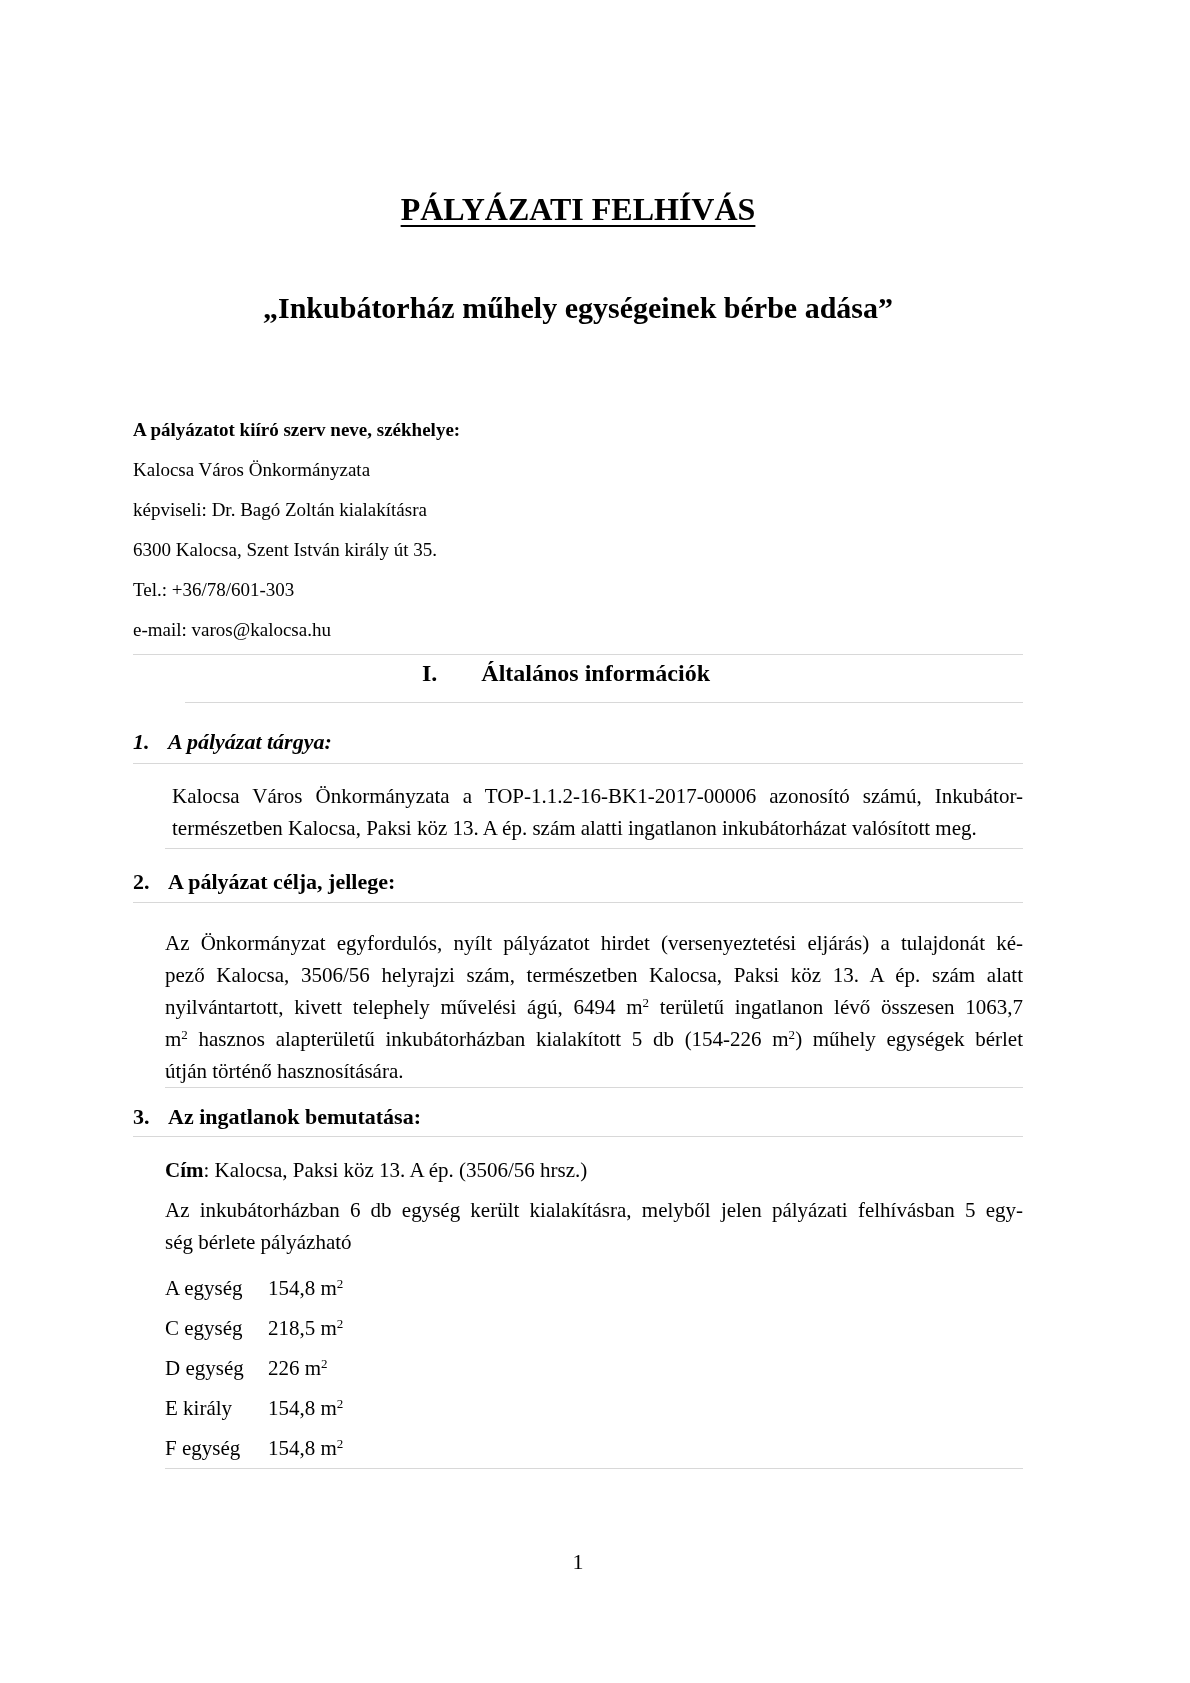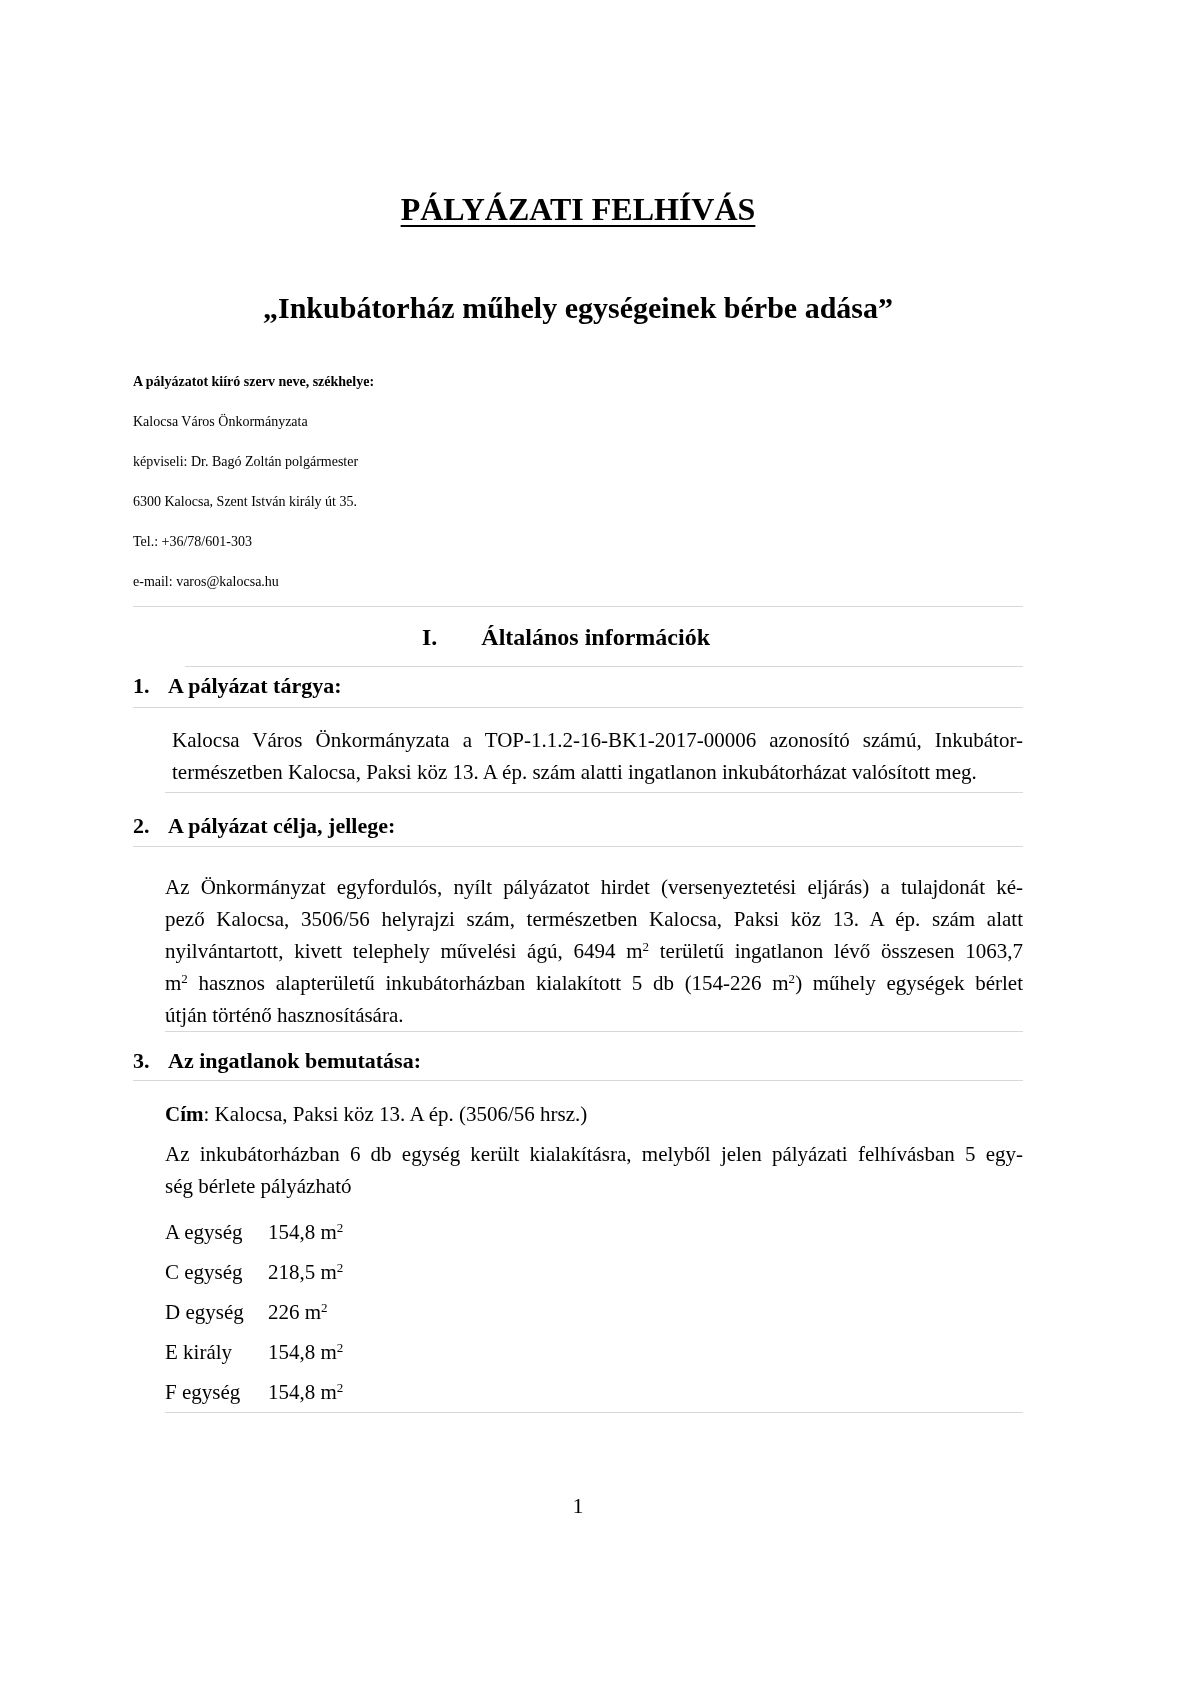"A pályázatot kiíró szerv neve," .issuer { font-size: 14px -> 19px; margin-top: 36px -> 84px }
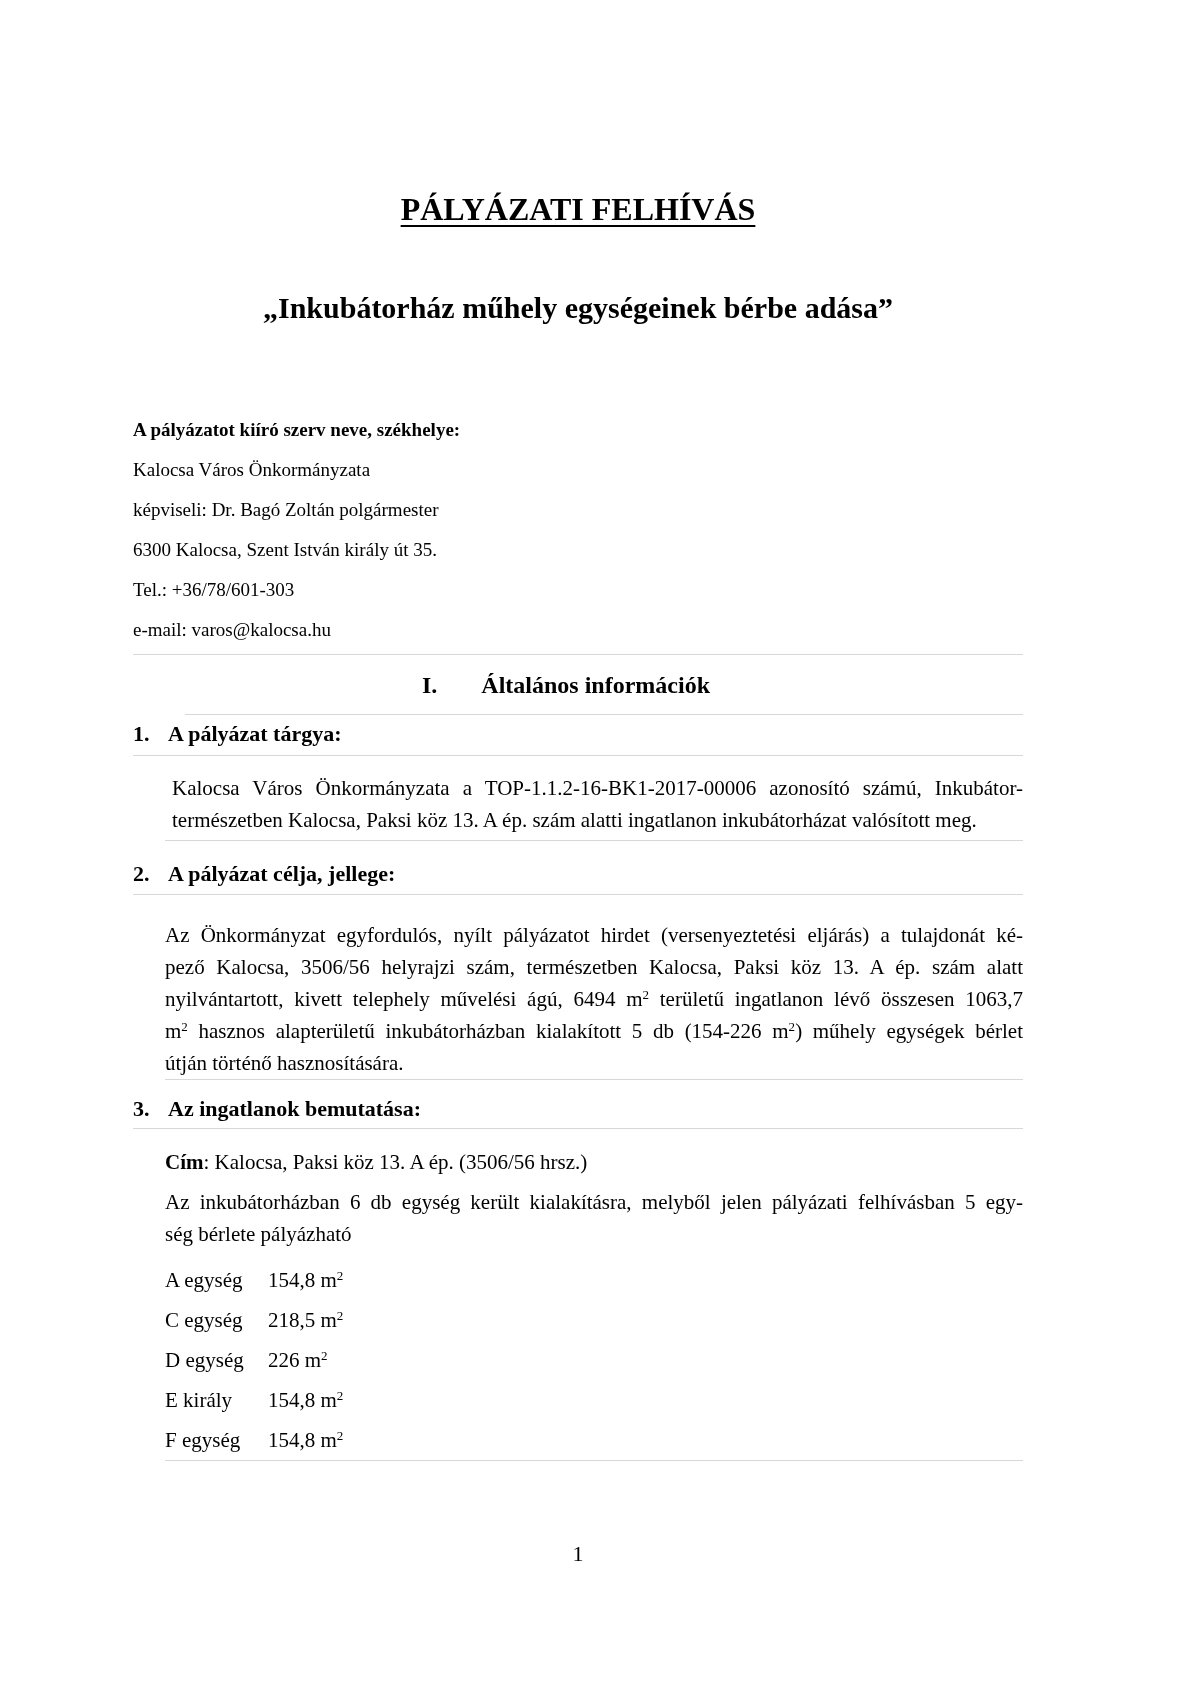"képviseli: Dr. Bagó Zoltán polgármester" div.issuer-line { text: polgármester -> kialakításra }
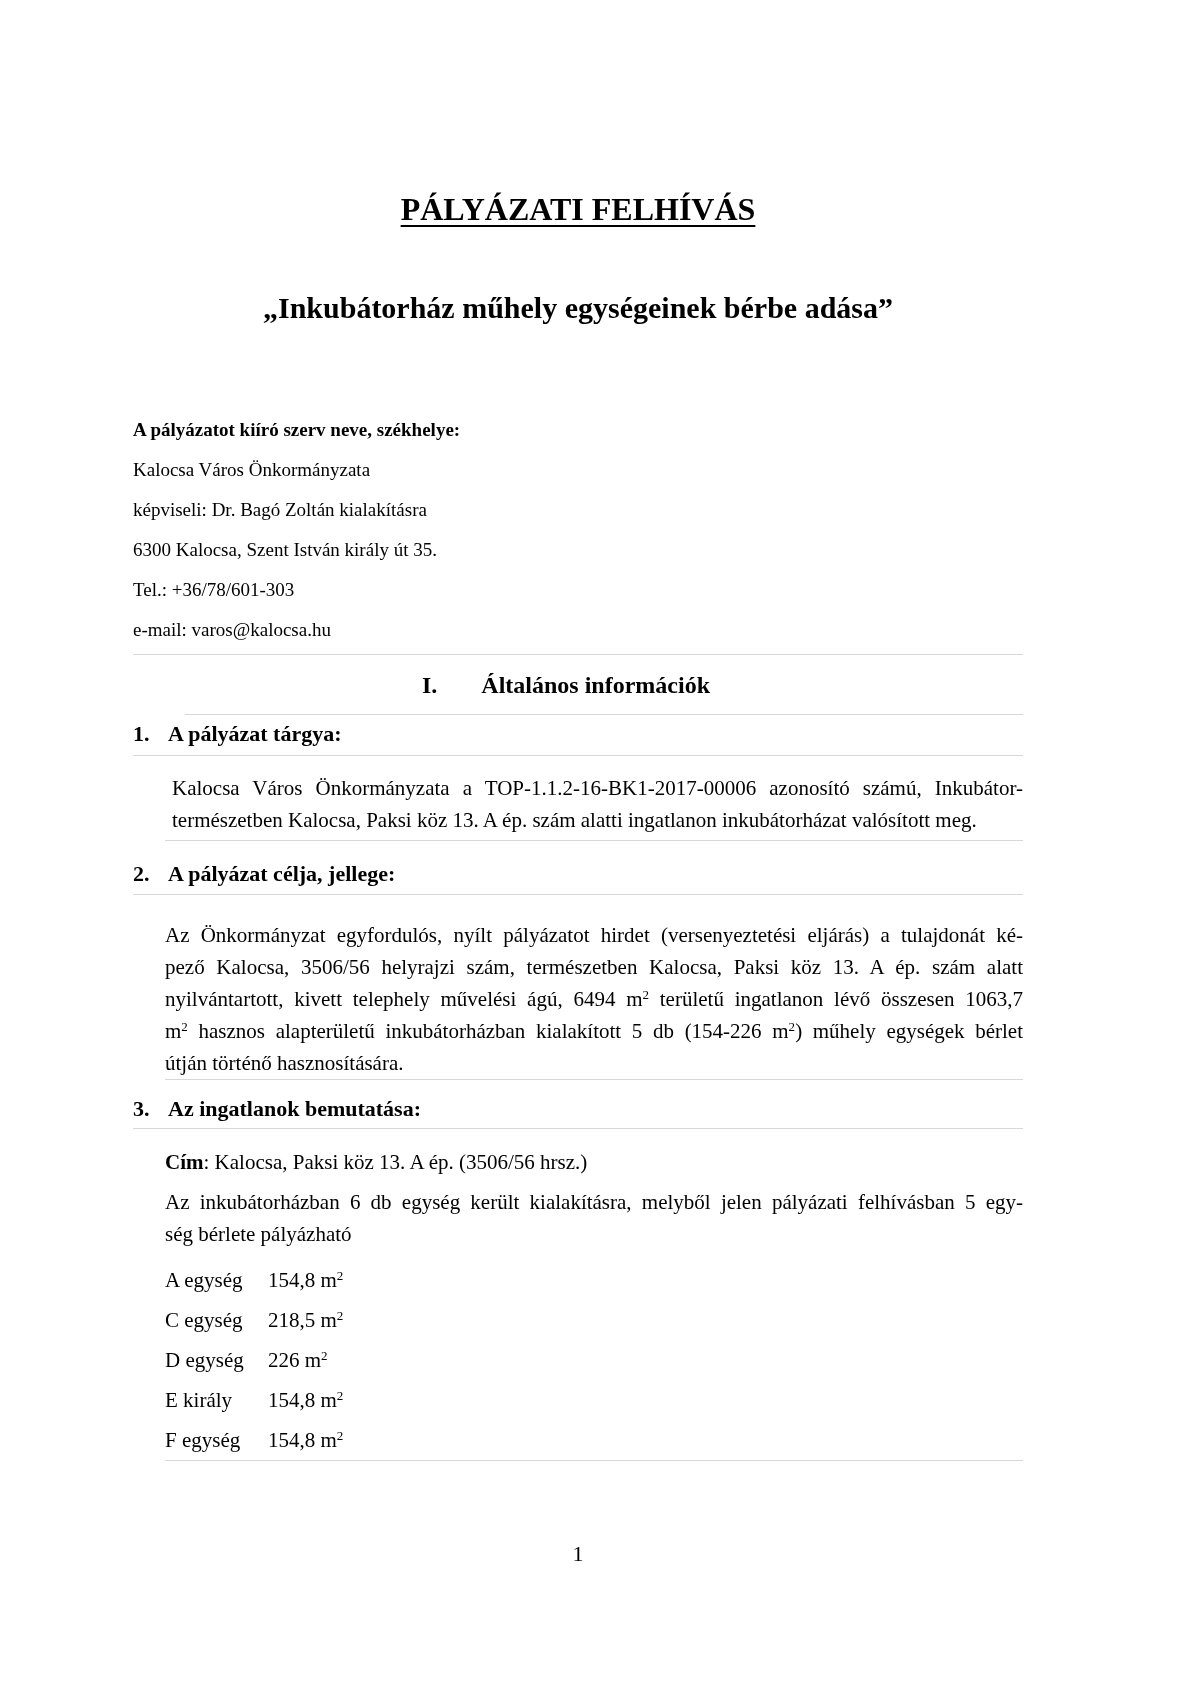"I. Általános információk" .chapter { margin-top: 15px -> 3px }
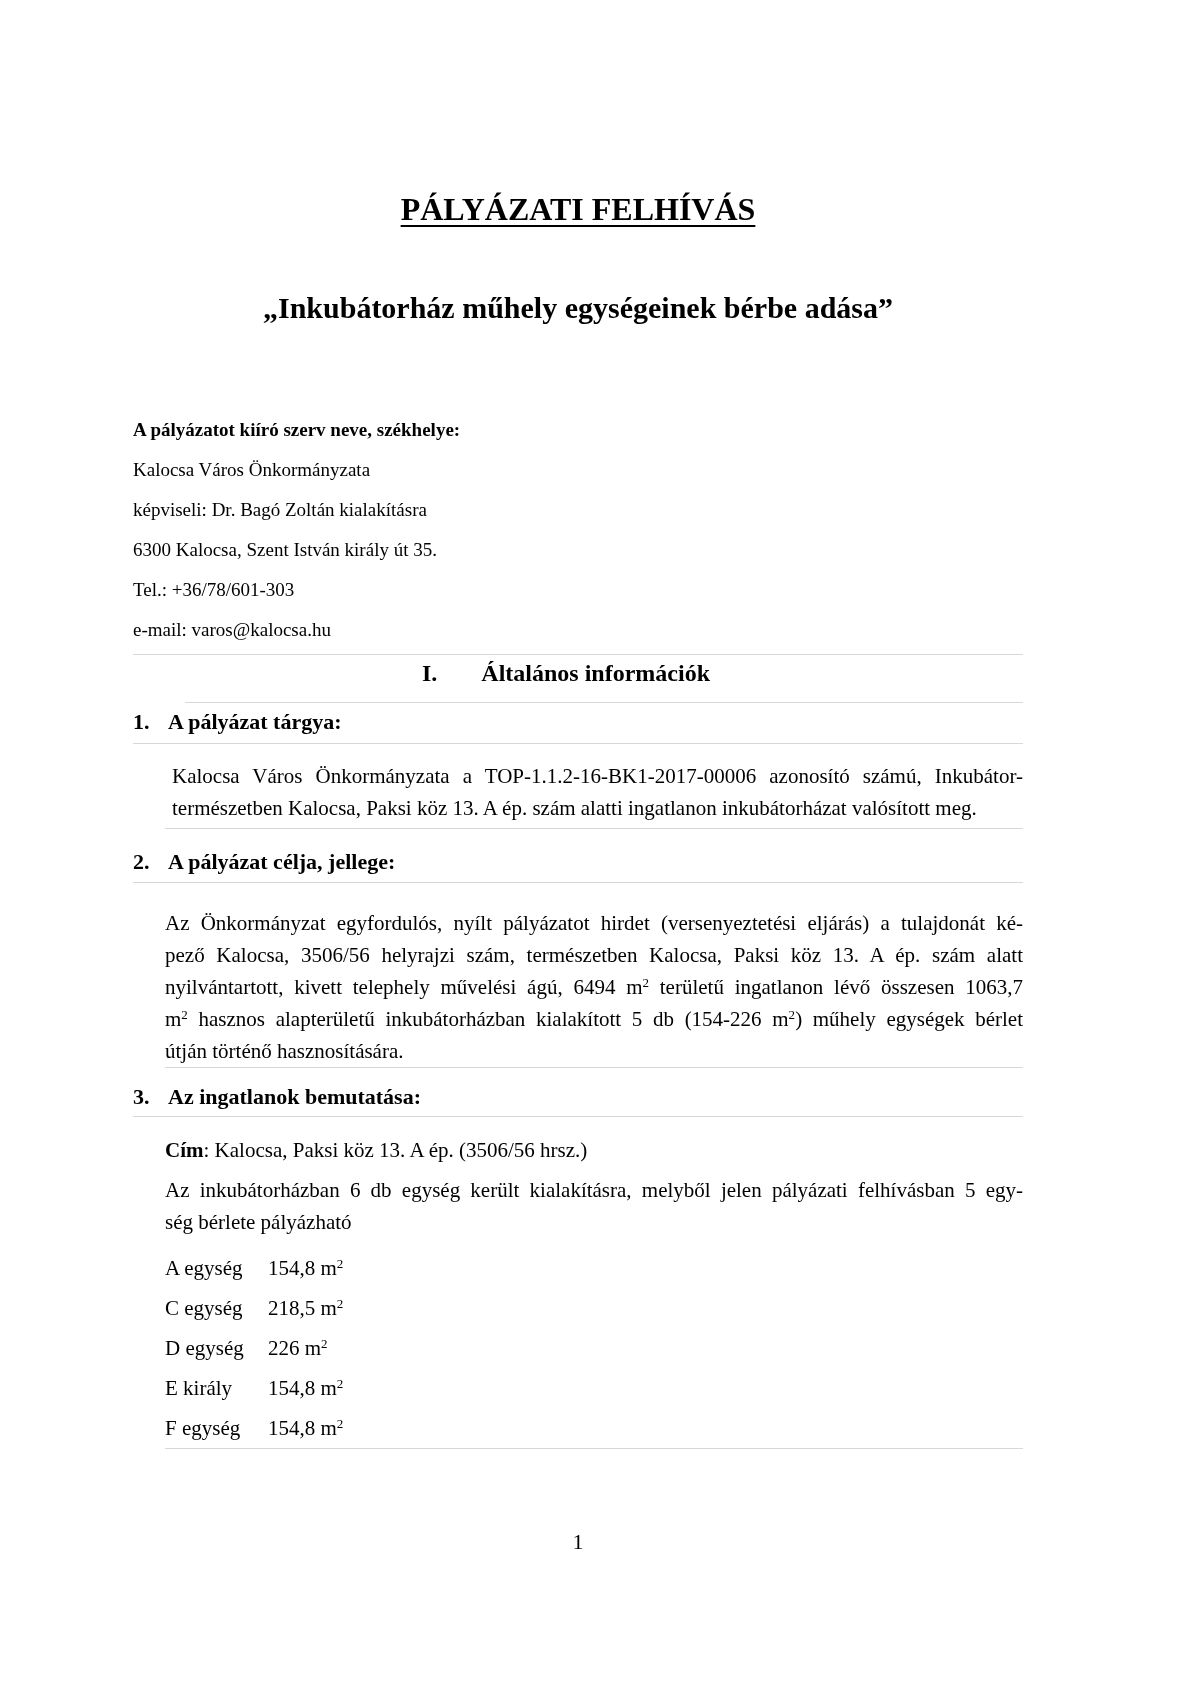"1. A pályázat tárgya:" .sh1 { font-style: none -> italic; margin-top: 4px -> 24px }
